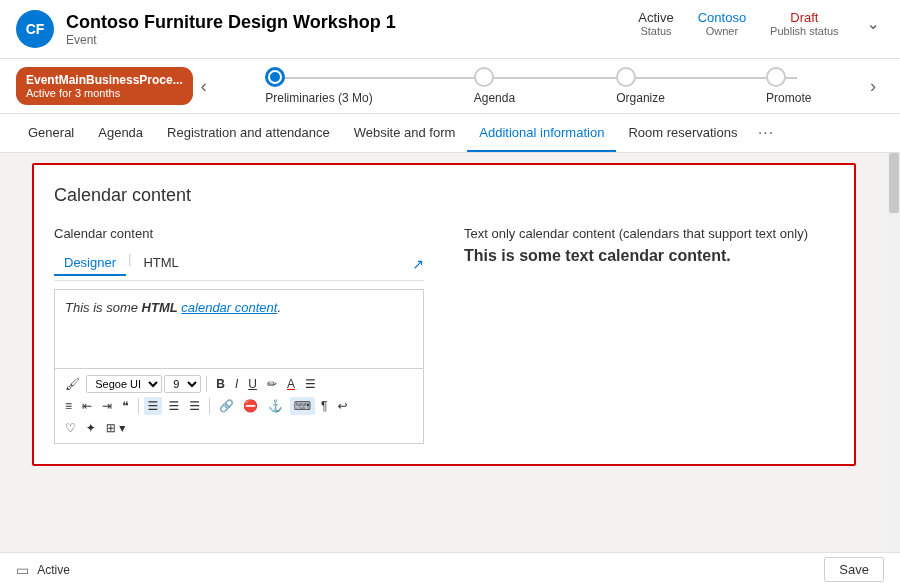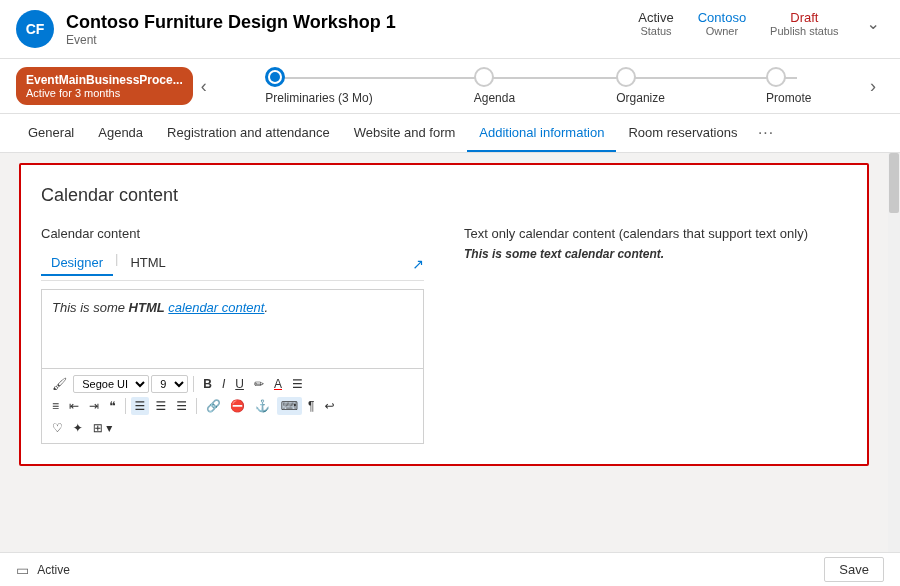"Calendar content" .main { padding: 10px 19px -> 10px 32px }
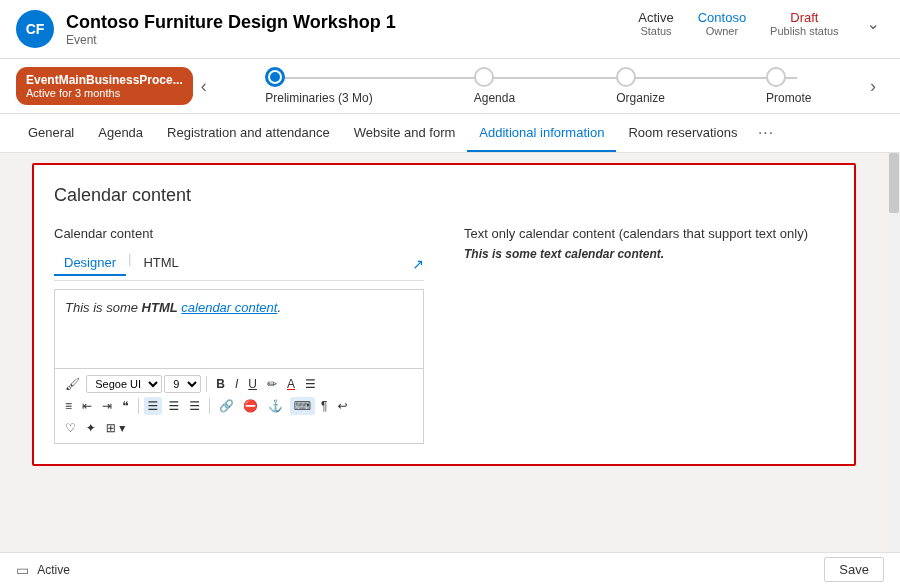"This is some text calendar" .section-right-value { font-size: 12px -> 16px; font-style: italic -> none }
